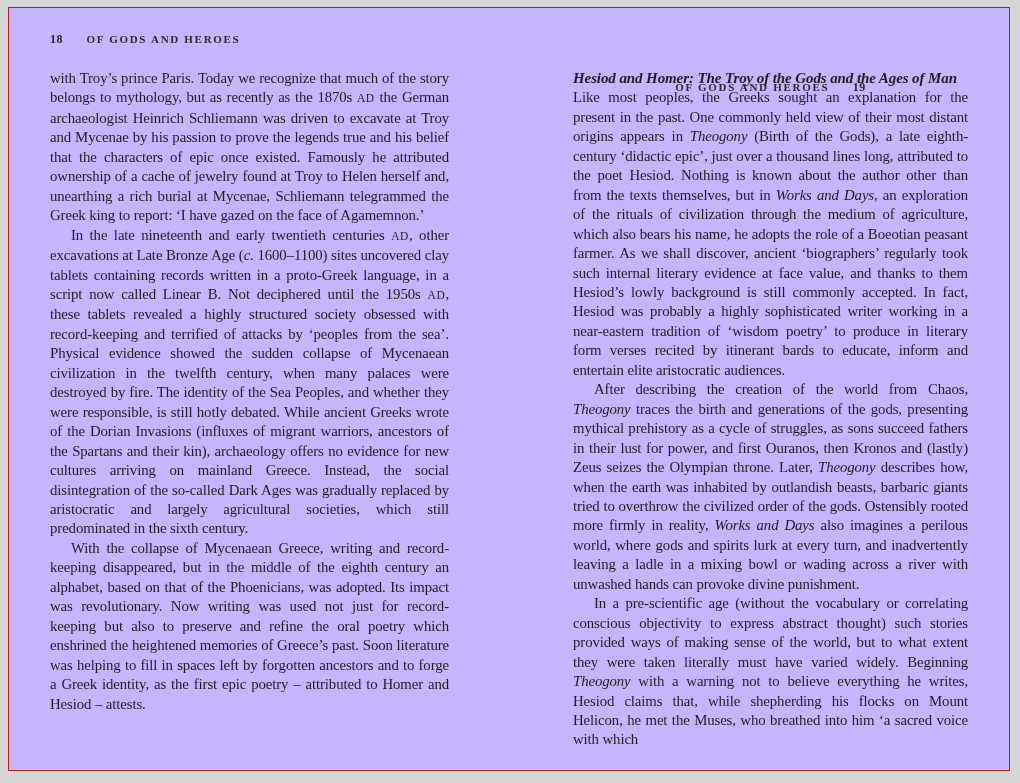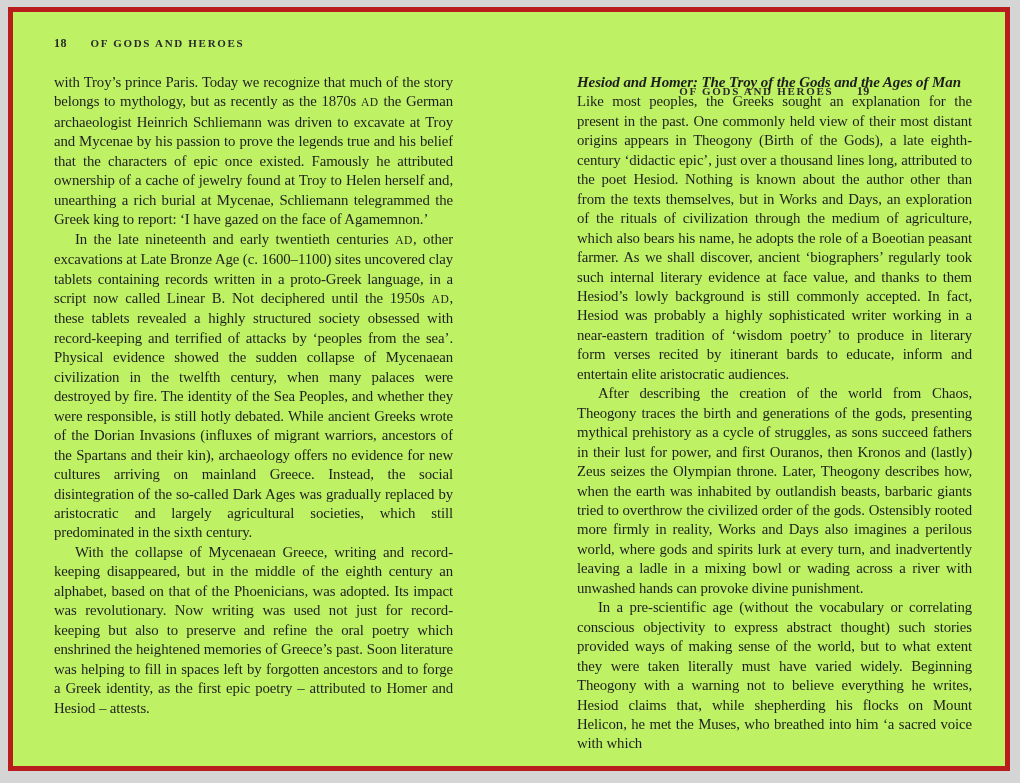"18 OF GODS AND HEROES" .spread { background: #bef264 -> #c4b5fd; border: 5px solid #b91c1c -> 1px solid #b91c1c }
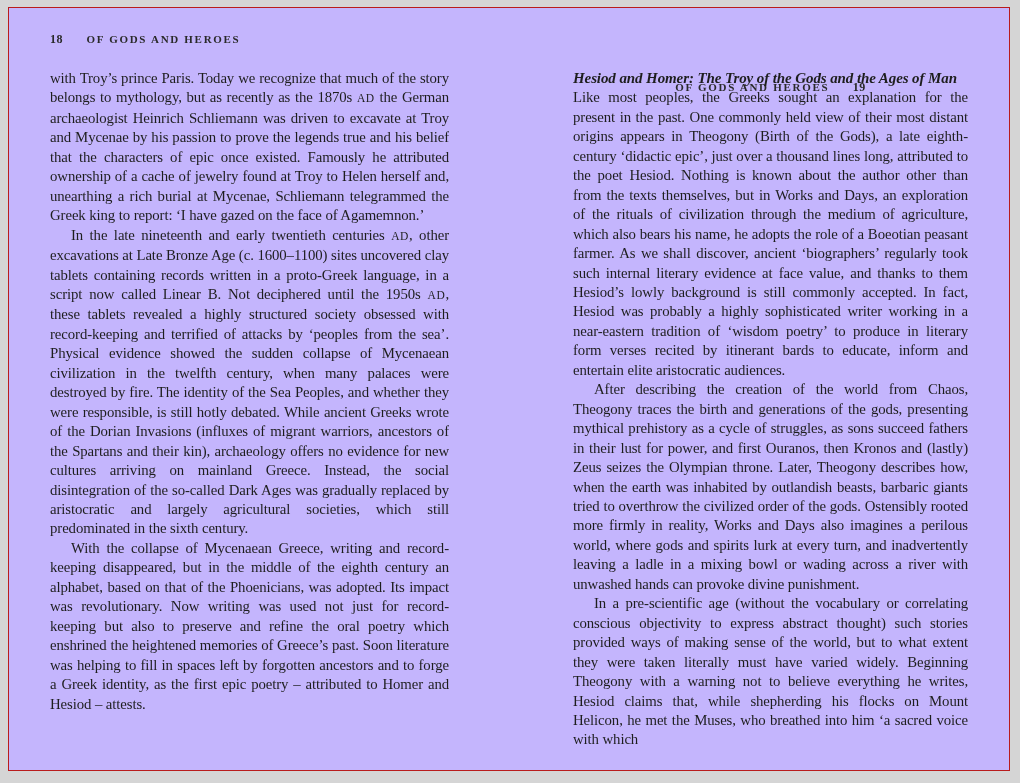"Theogony" .italic { font-style: none -> italic }
